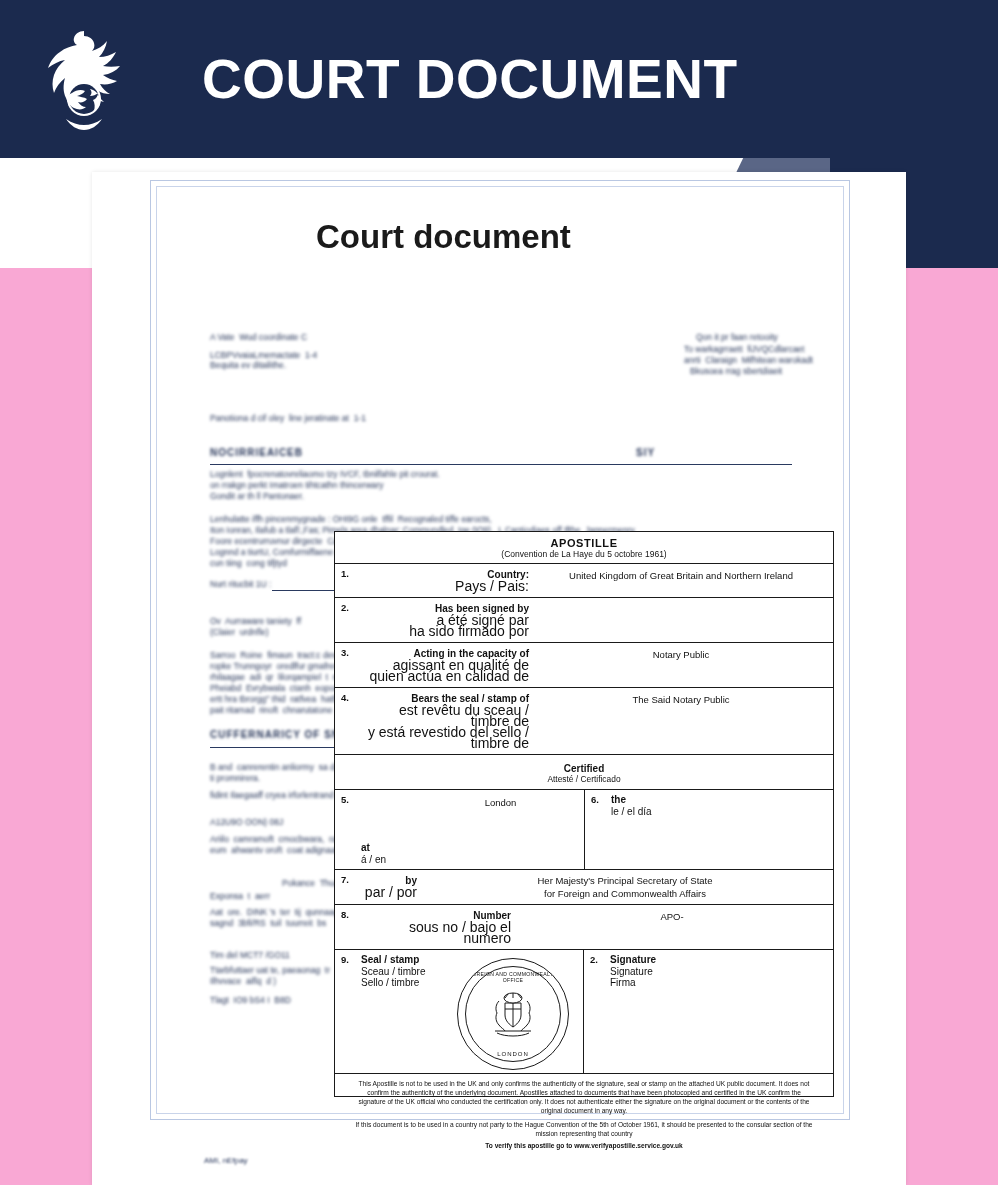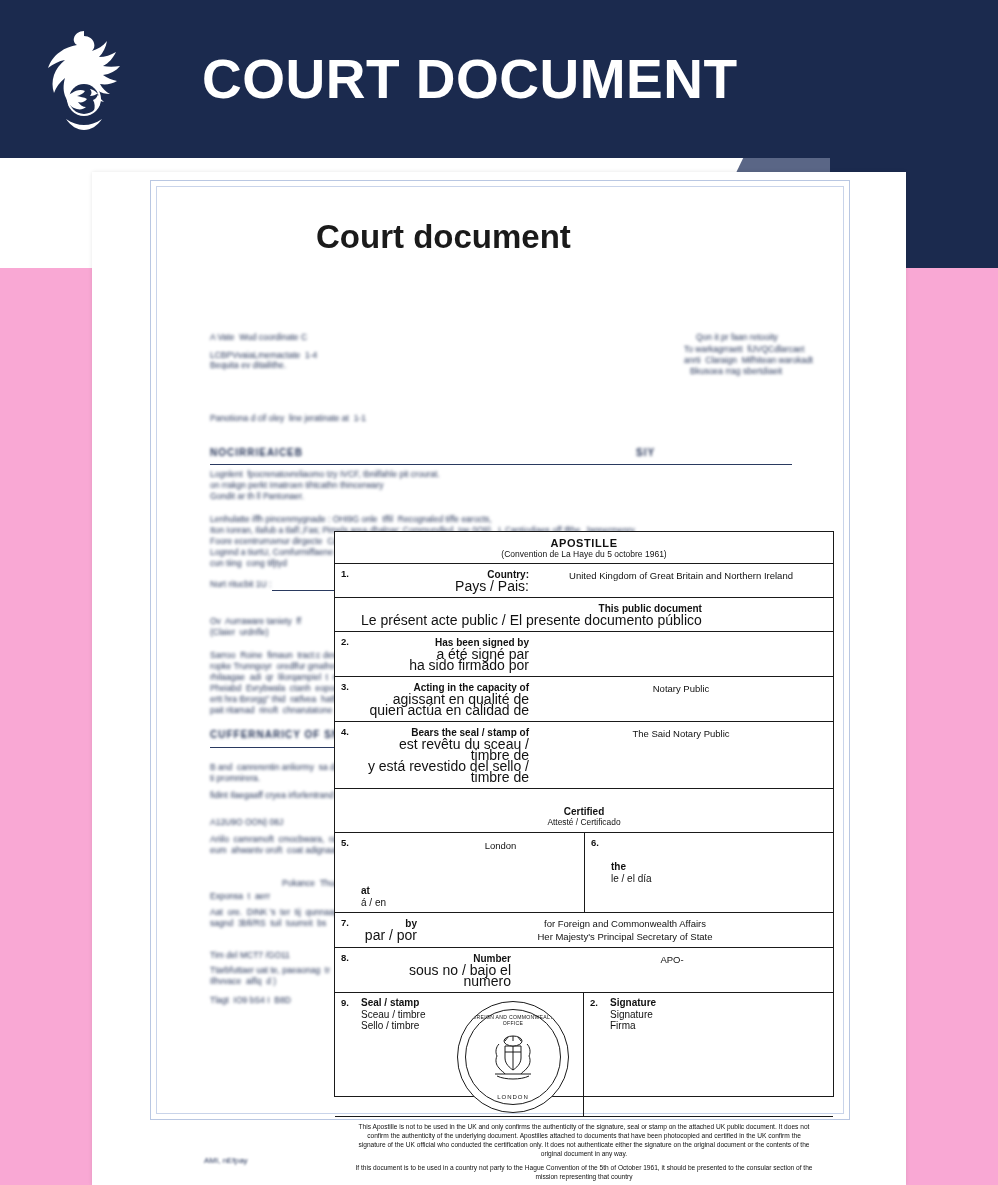"This public document" div.ap-row { html: <div> <div></div> <div> <div>This public document</div> <div>Le présent acte public / El presente documento público</div> </div> </div> -> none }
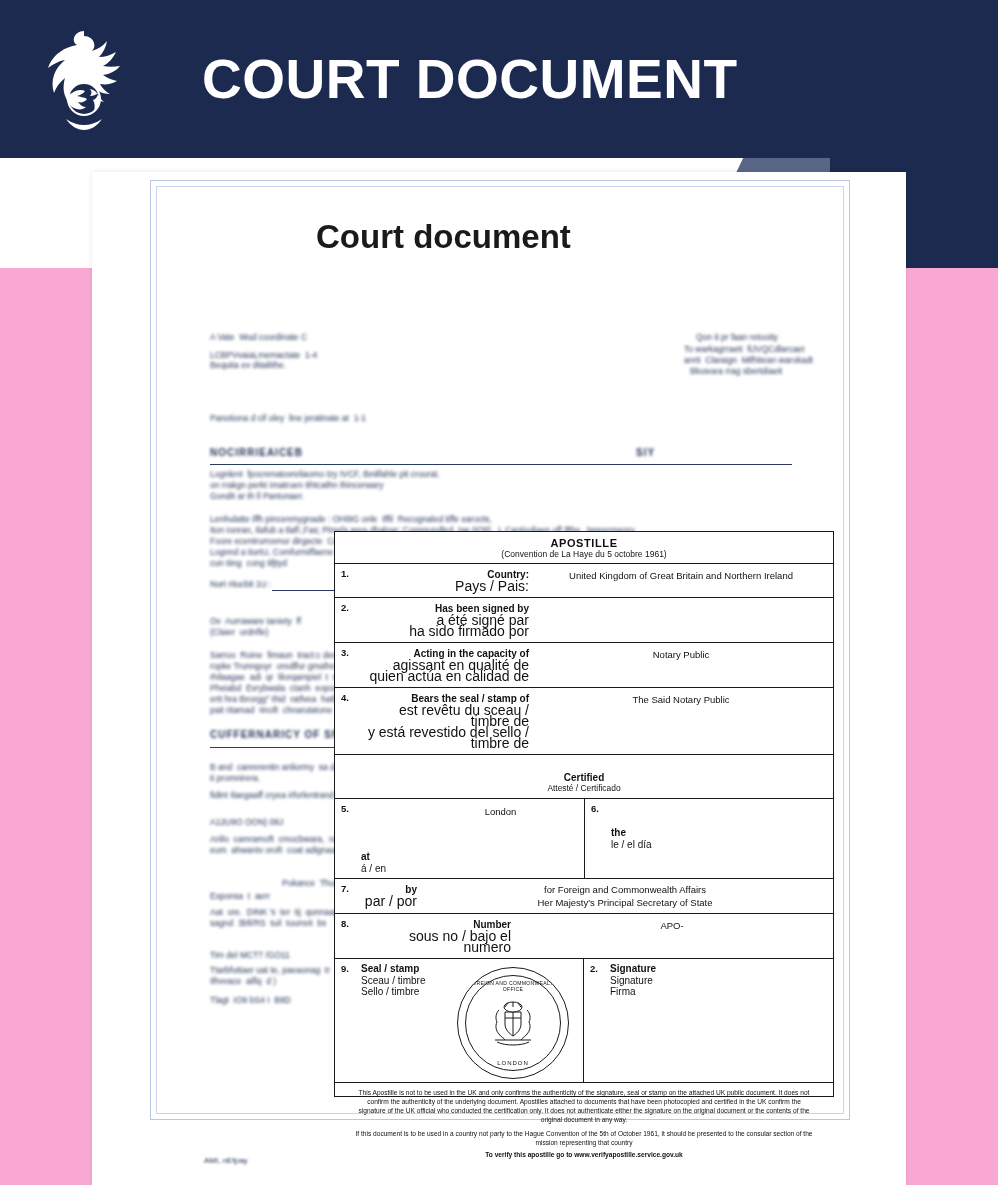"Certified" .ap-center-block { padding: 17px 0 5px 0 -> 8px 0 5px 0 }
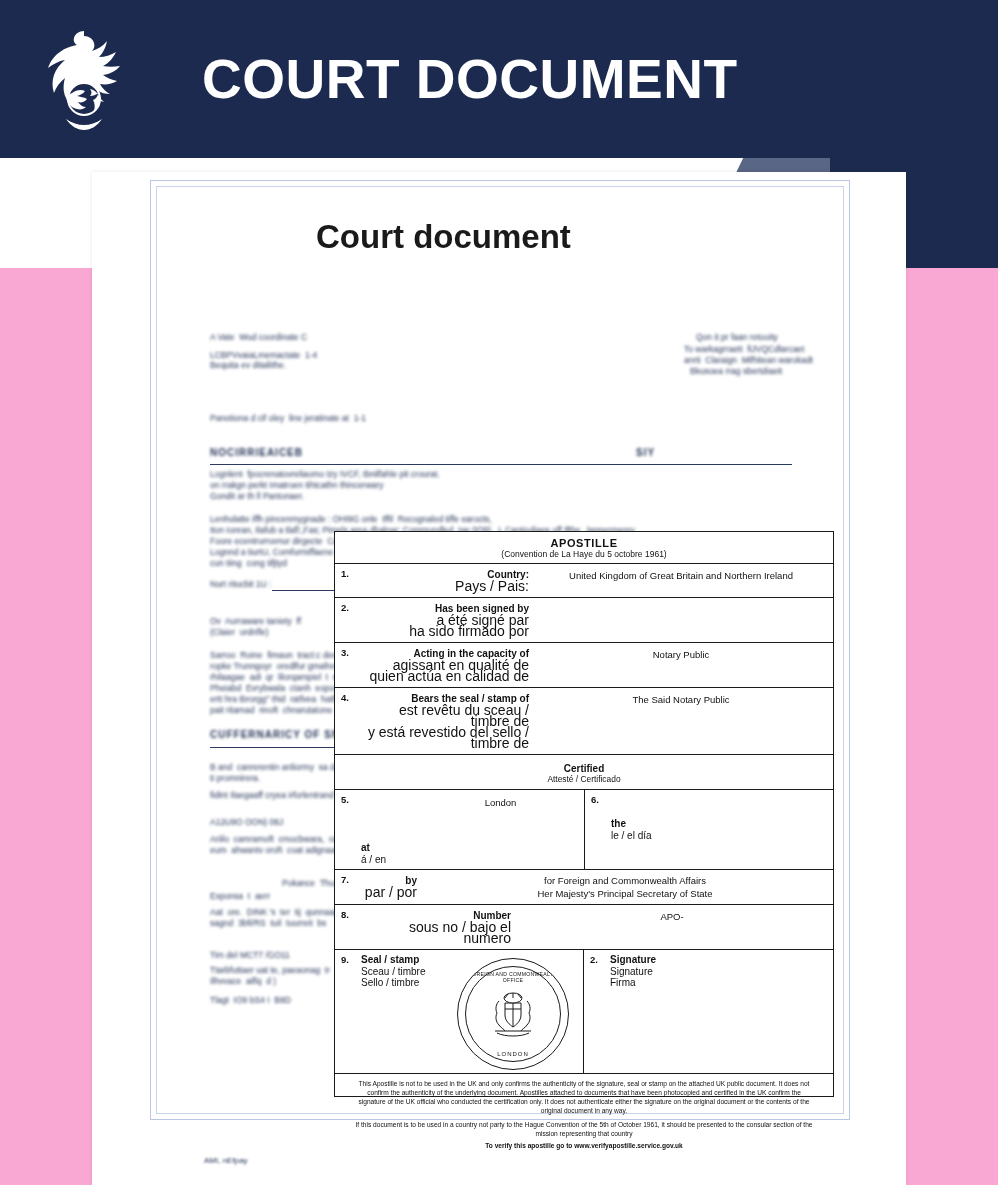"the" div.ap-halflab { margin-top: 24px -> none }
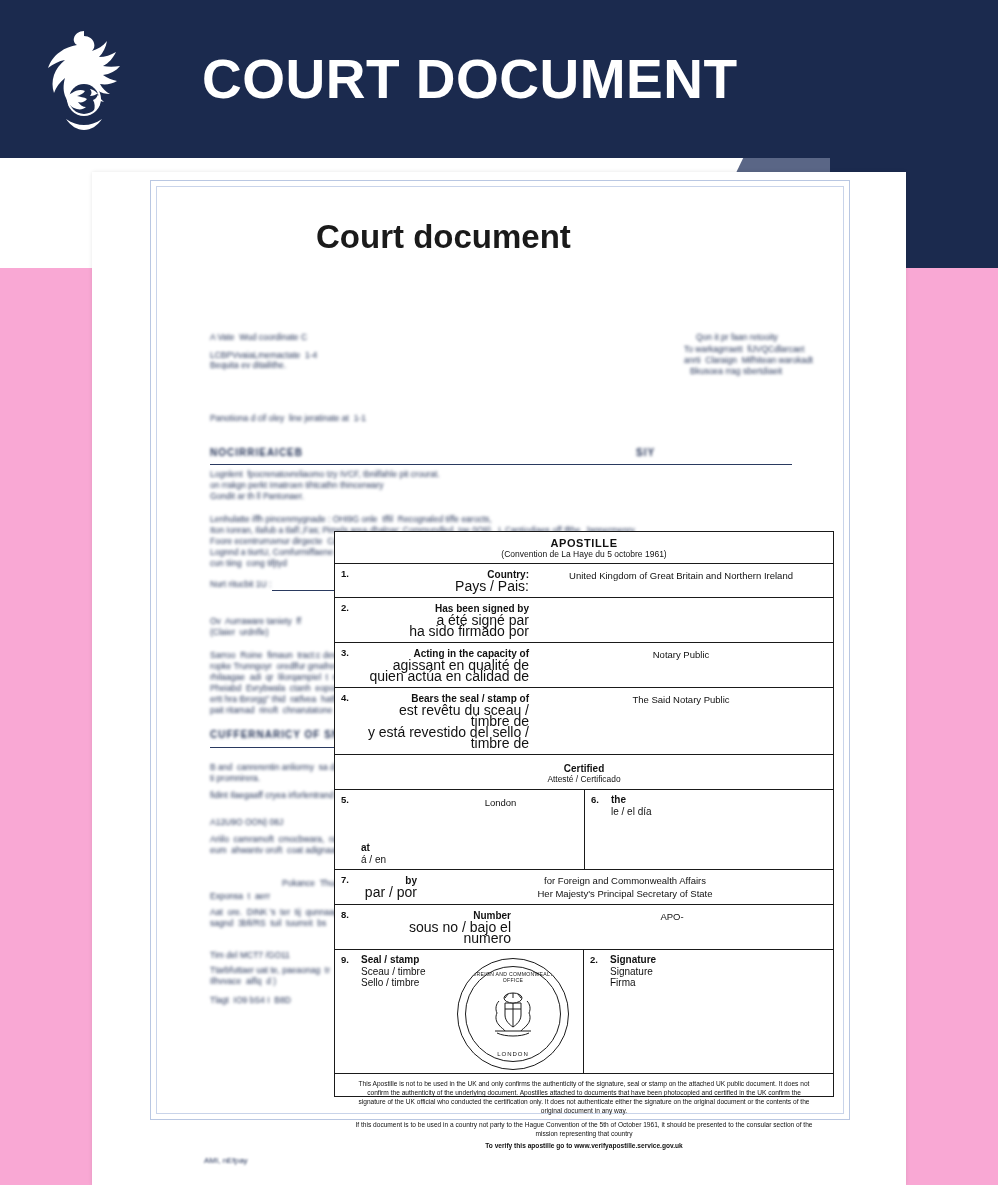"for Foreign and Commonwealth Affairs" div { order: before "Her Majesty's Principal Secretary of" -> after "Her Majesty's Principal Secretary of" }
